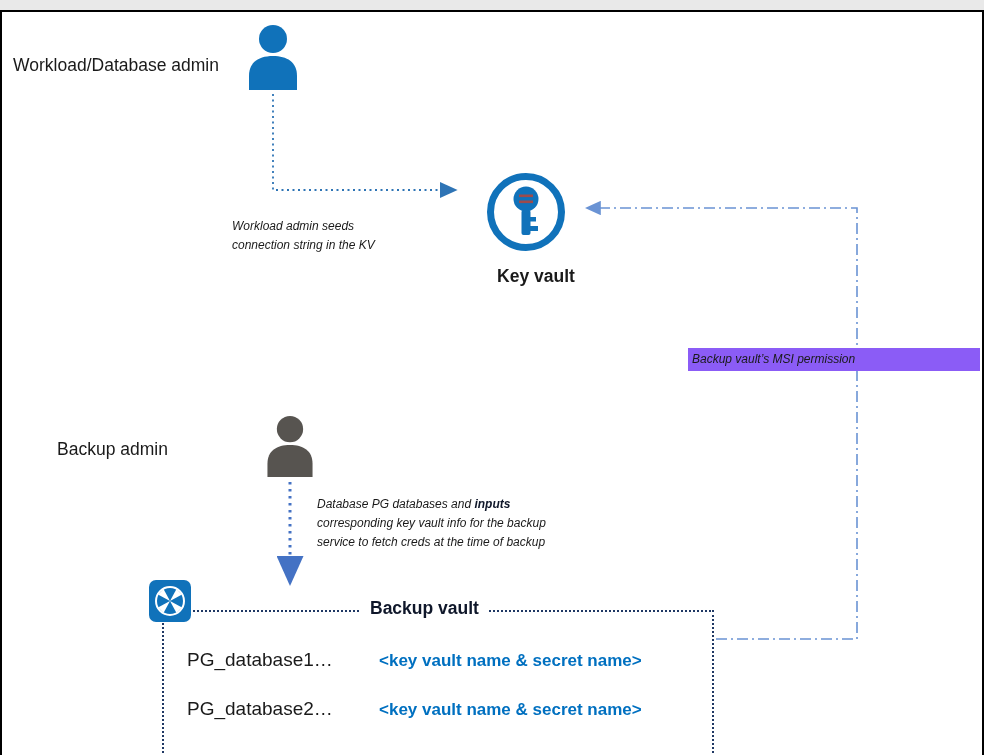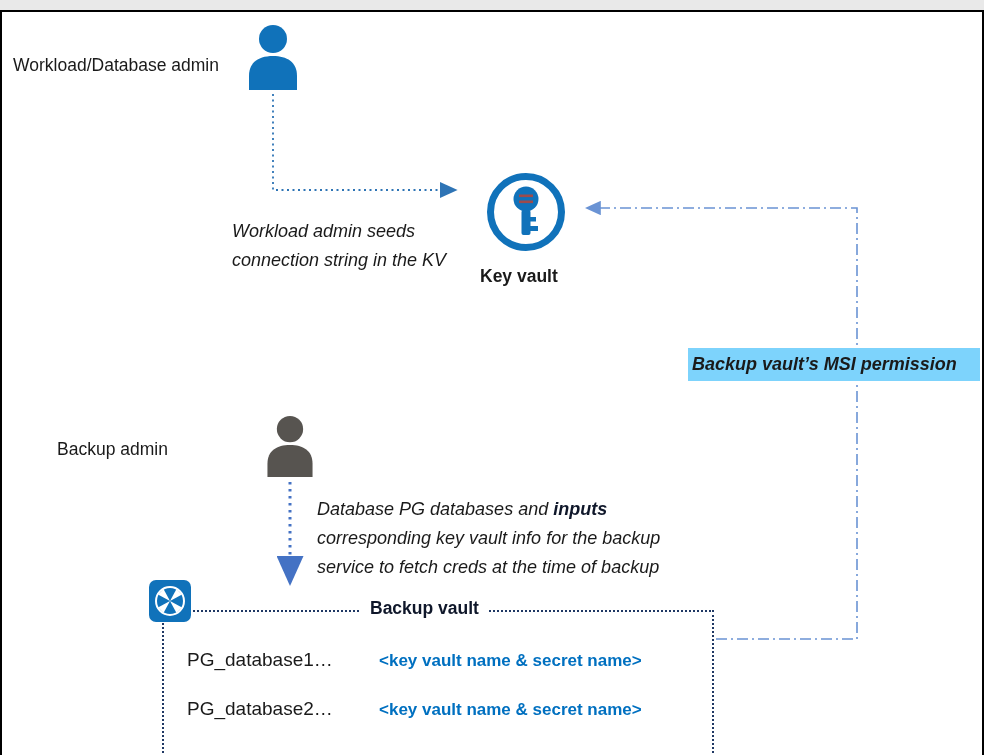"Workload admin seeds" .annotation { font-size: 18px -> 12px }
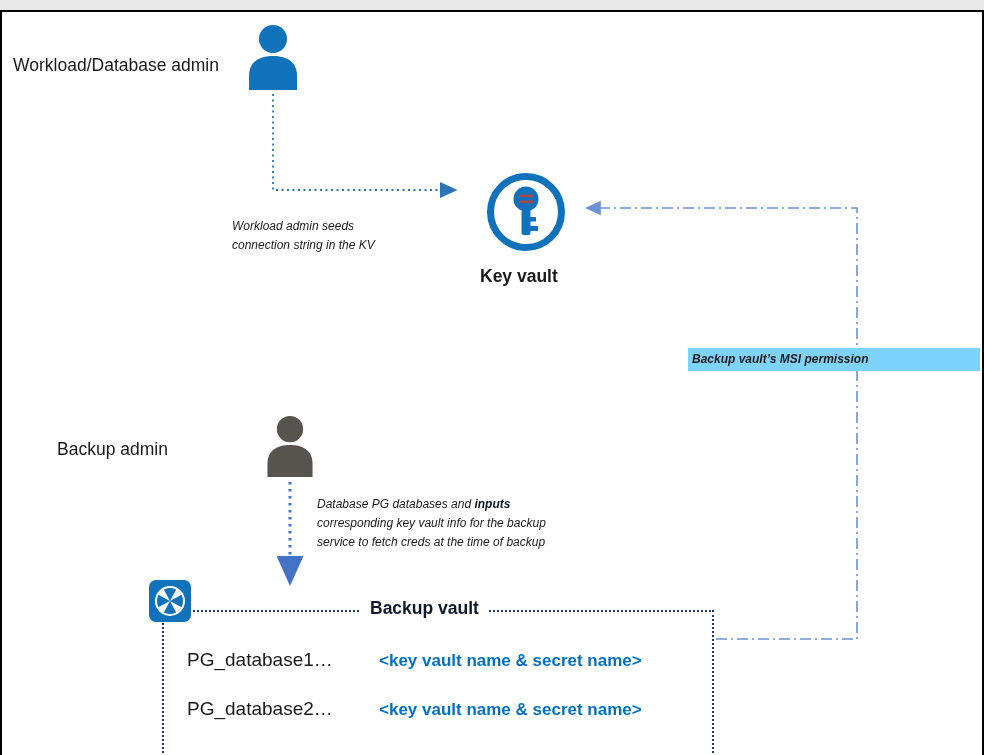"Key vault" .icon-label { text-align: left -> center }
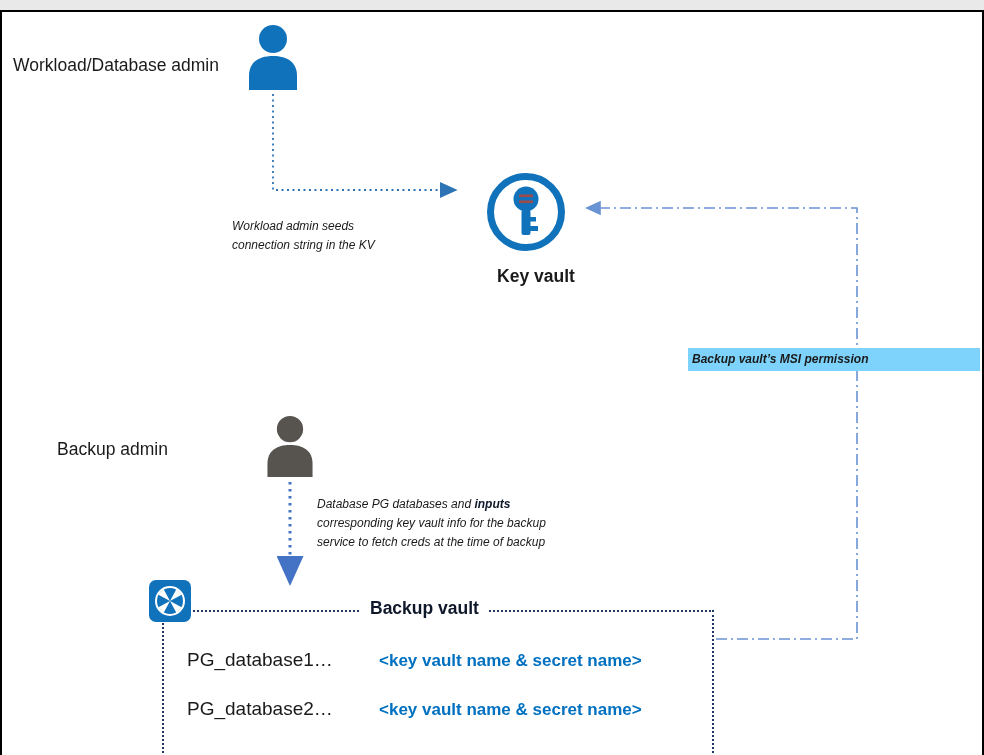"Backup vault’s MSI permission" .msi-note { background: #7dd3fc -> #8b5cf6; font-weight: bold -> none }
